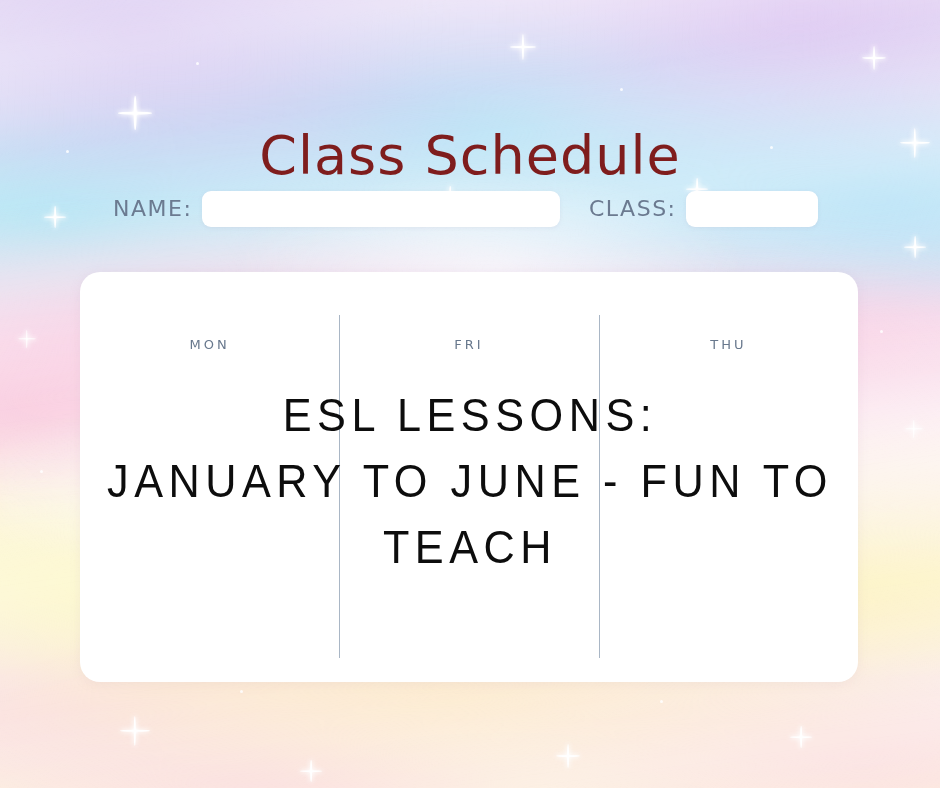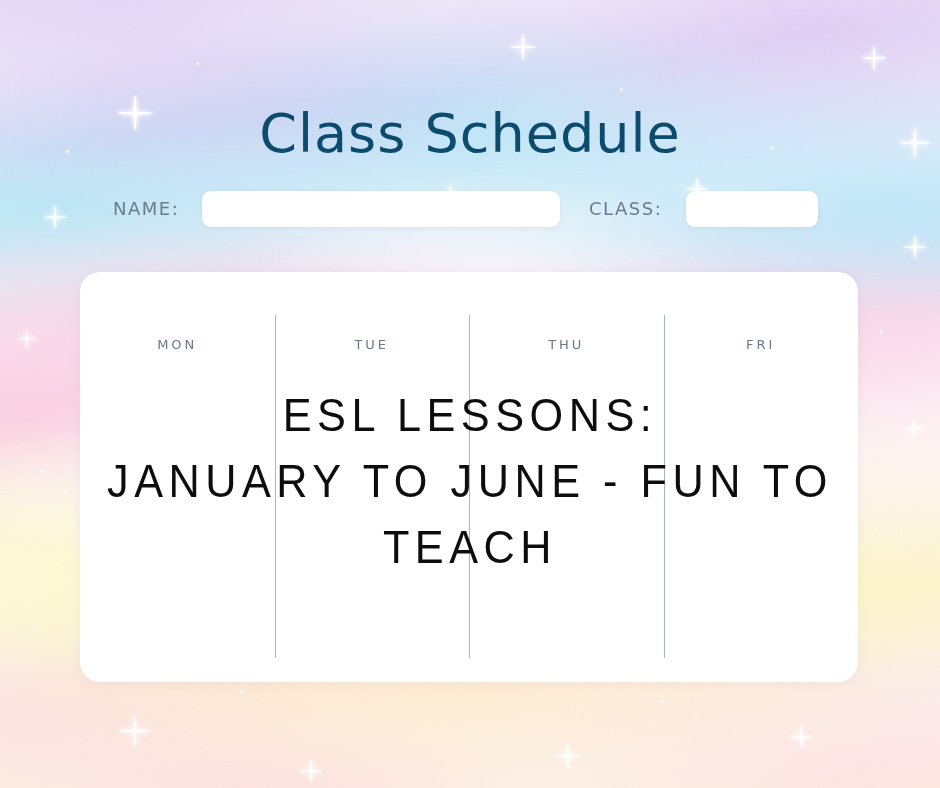"Class Schedule" .page-title { color: #0c4a6e -> #7f1d1d; top: 66px -> 88px }
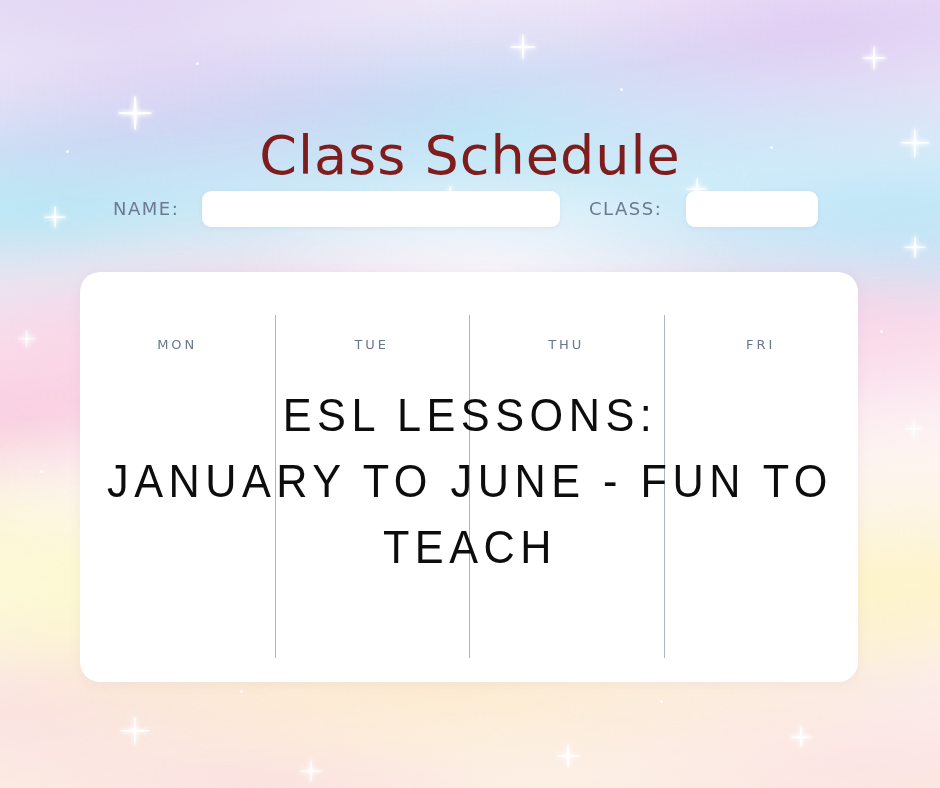"NAME:" .field-label { font-size: 18px -> 22px }
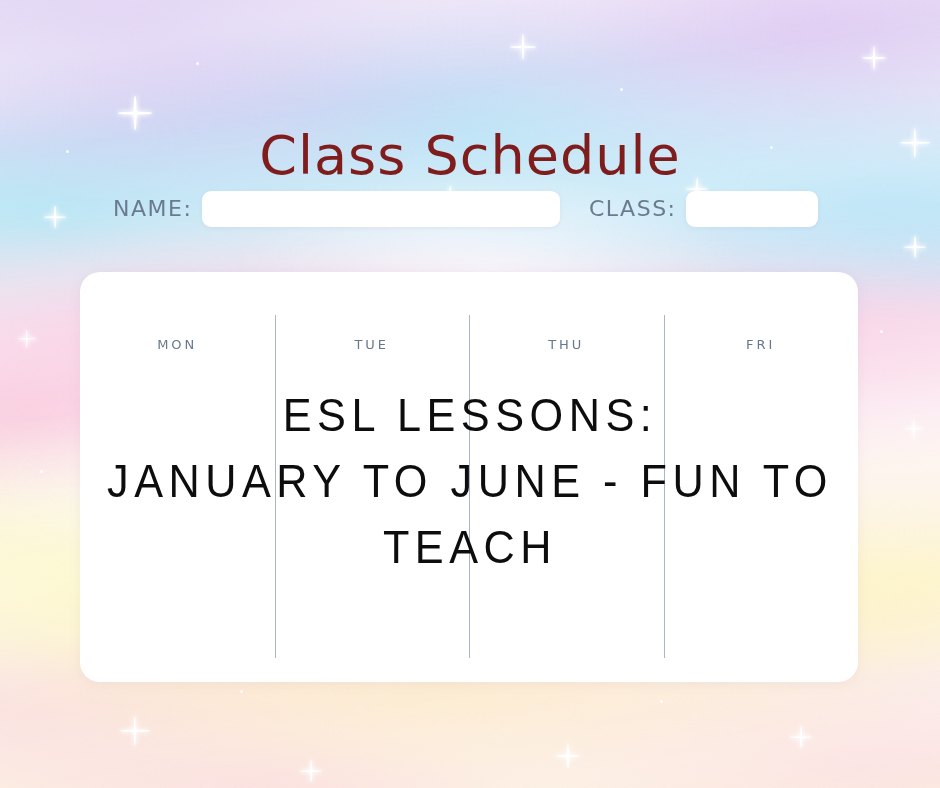"TUE" div.day-col { html: <div> <span>TUE</span> </div> -> none }
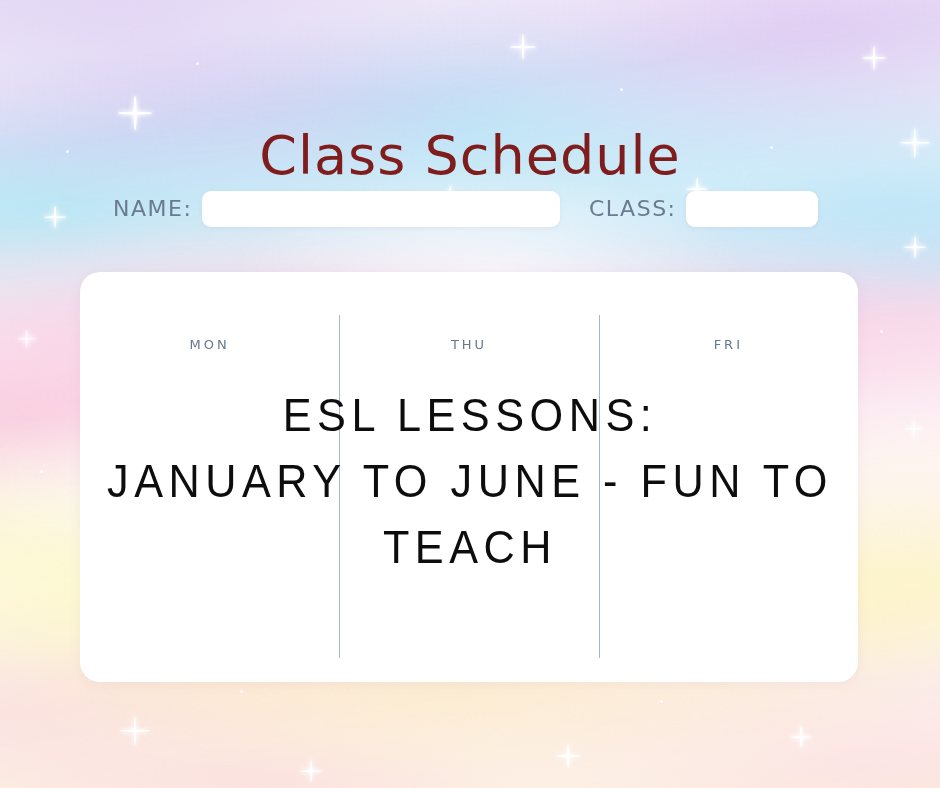"THU" div.day-col { order: before "FRI" -> after "FRI" }
